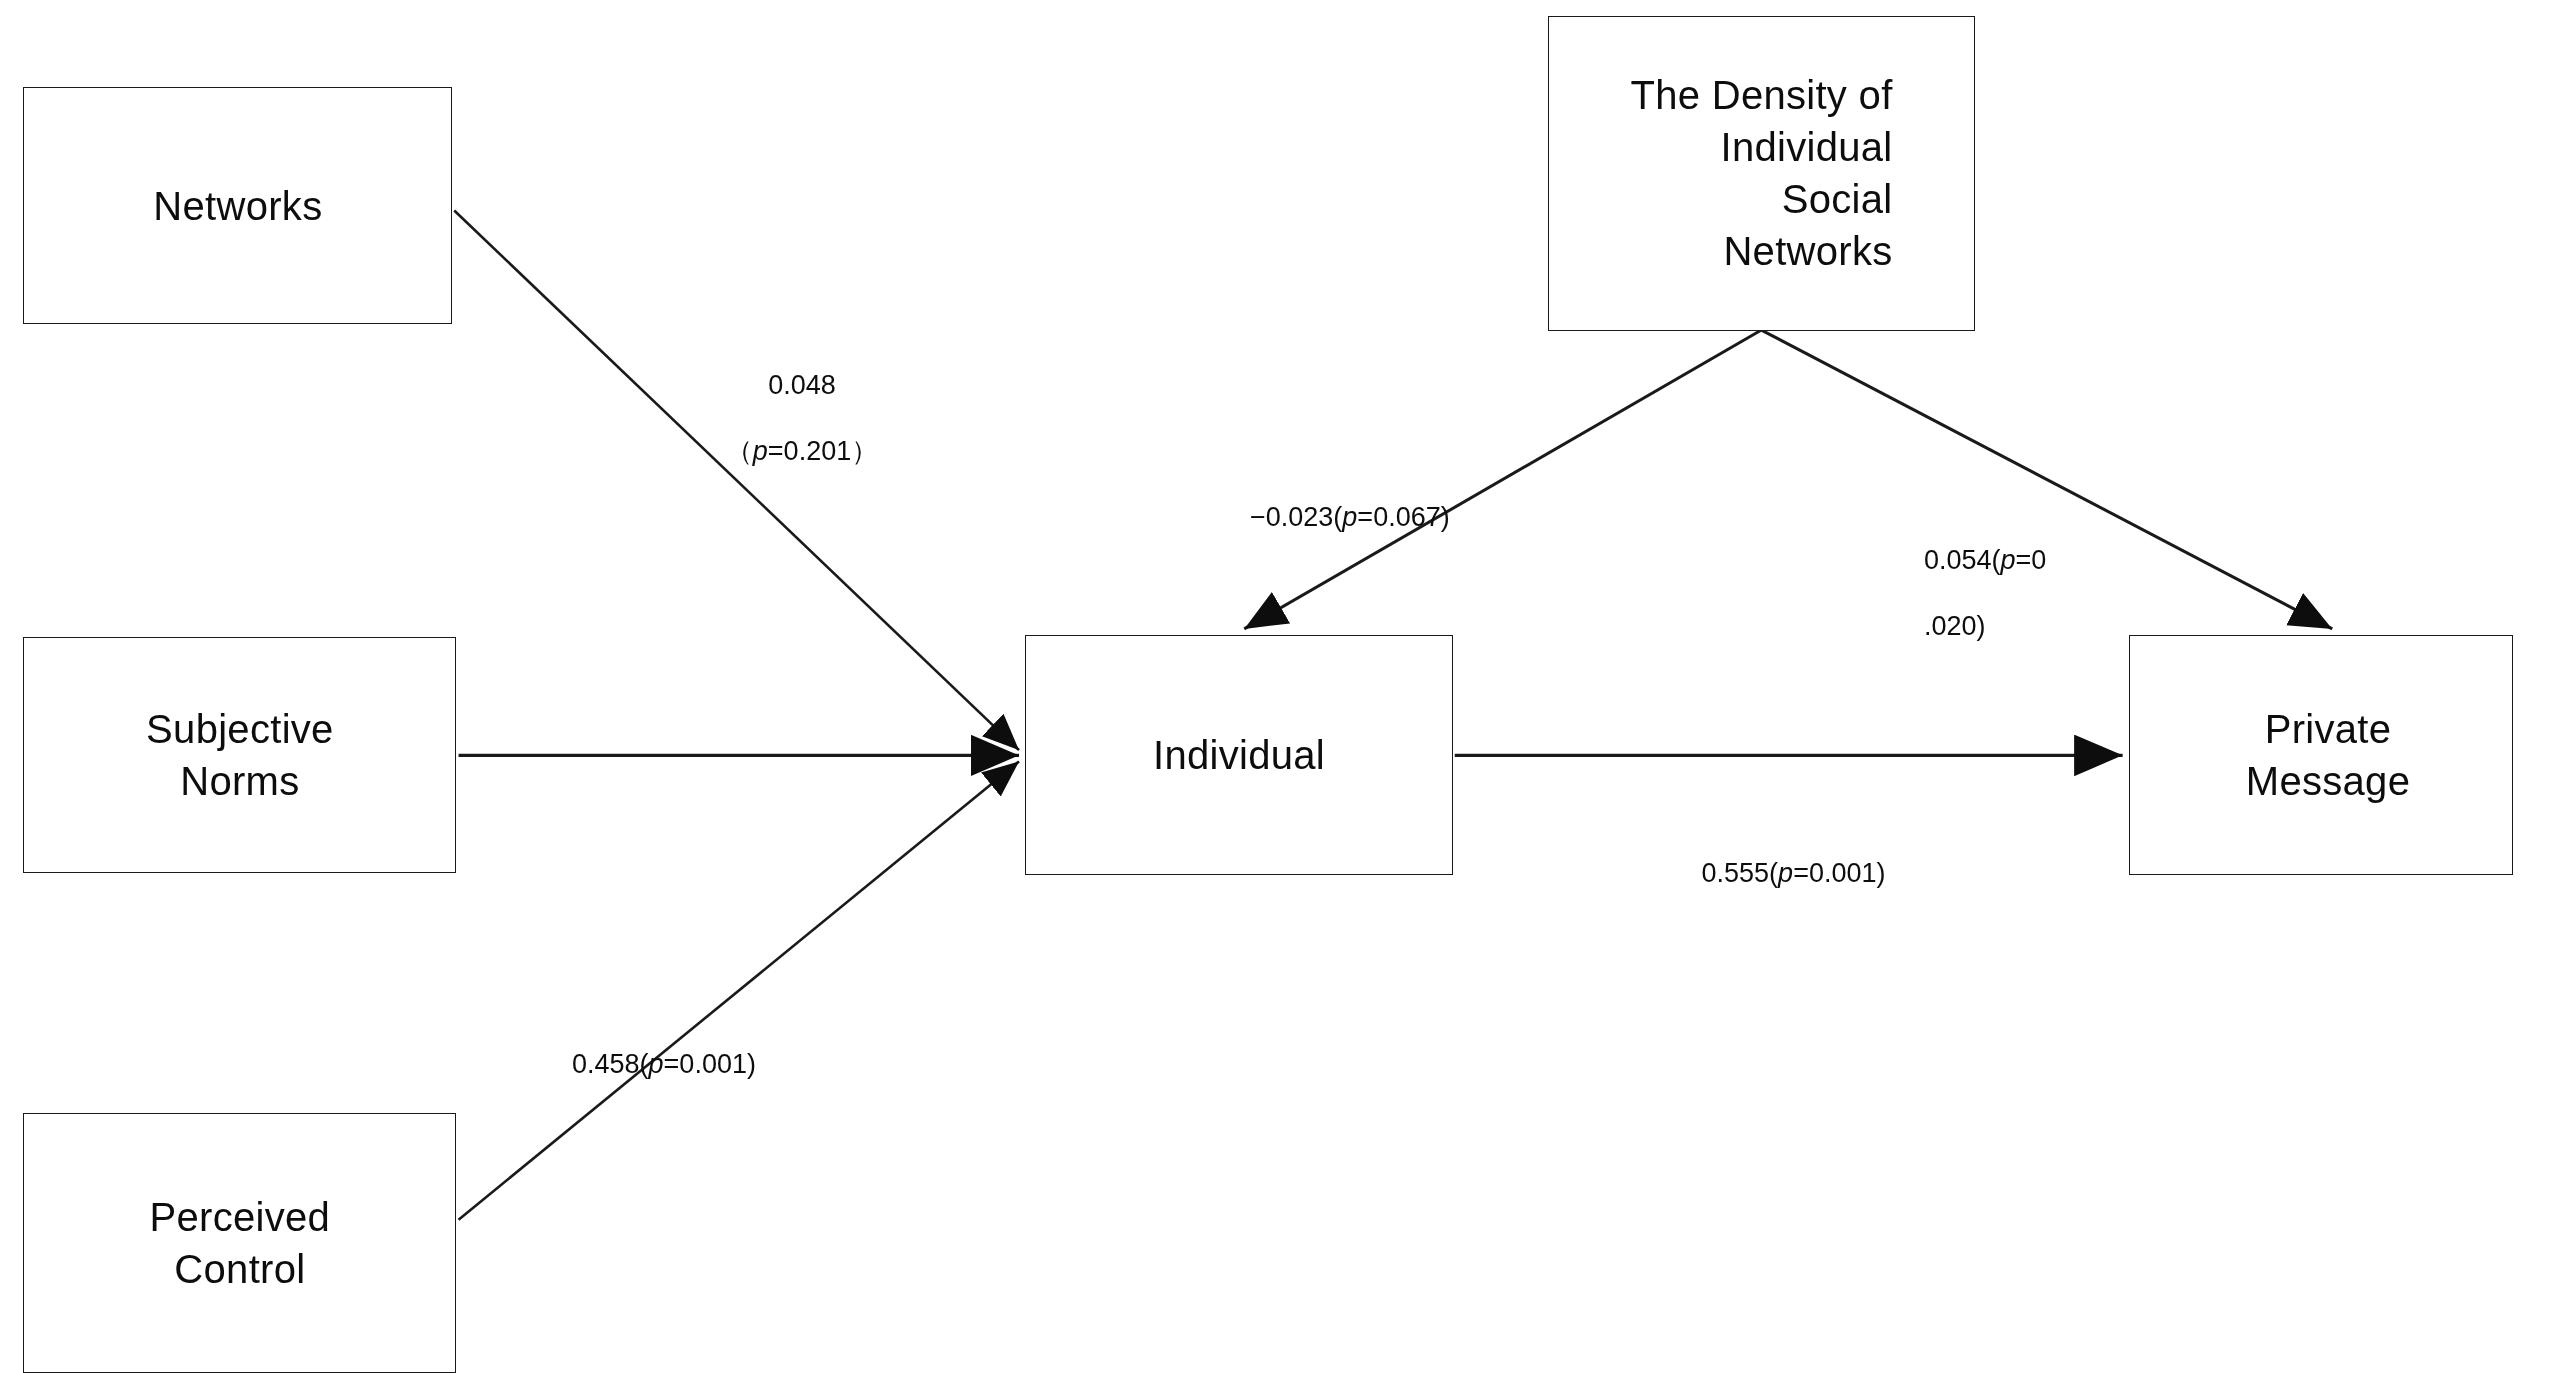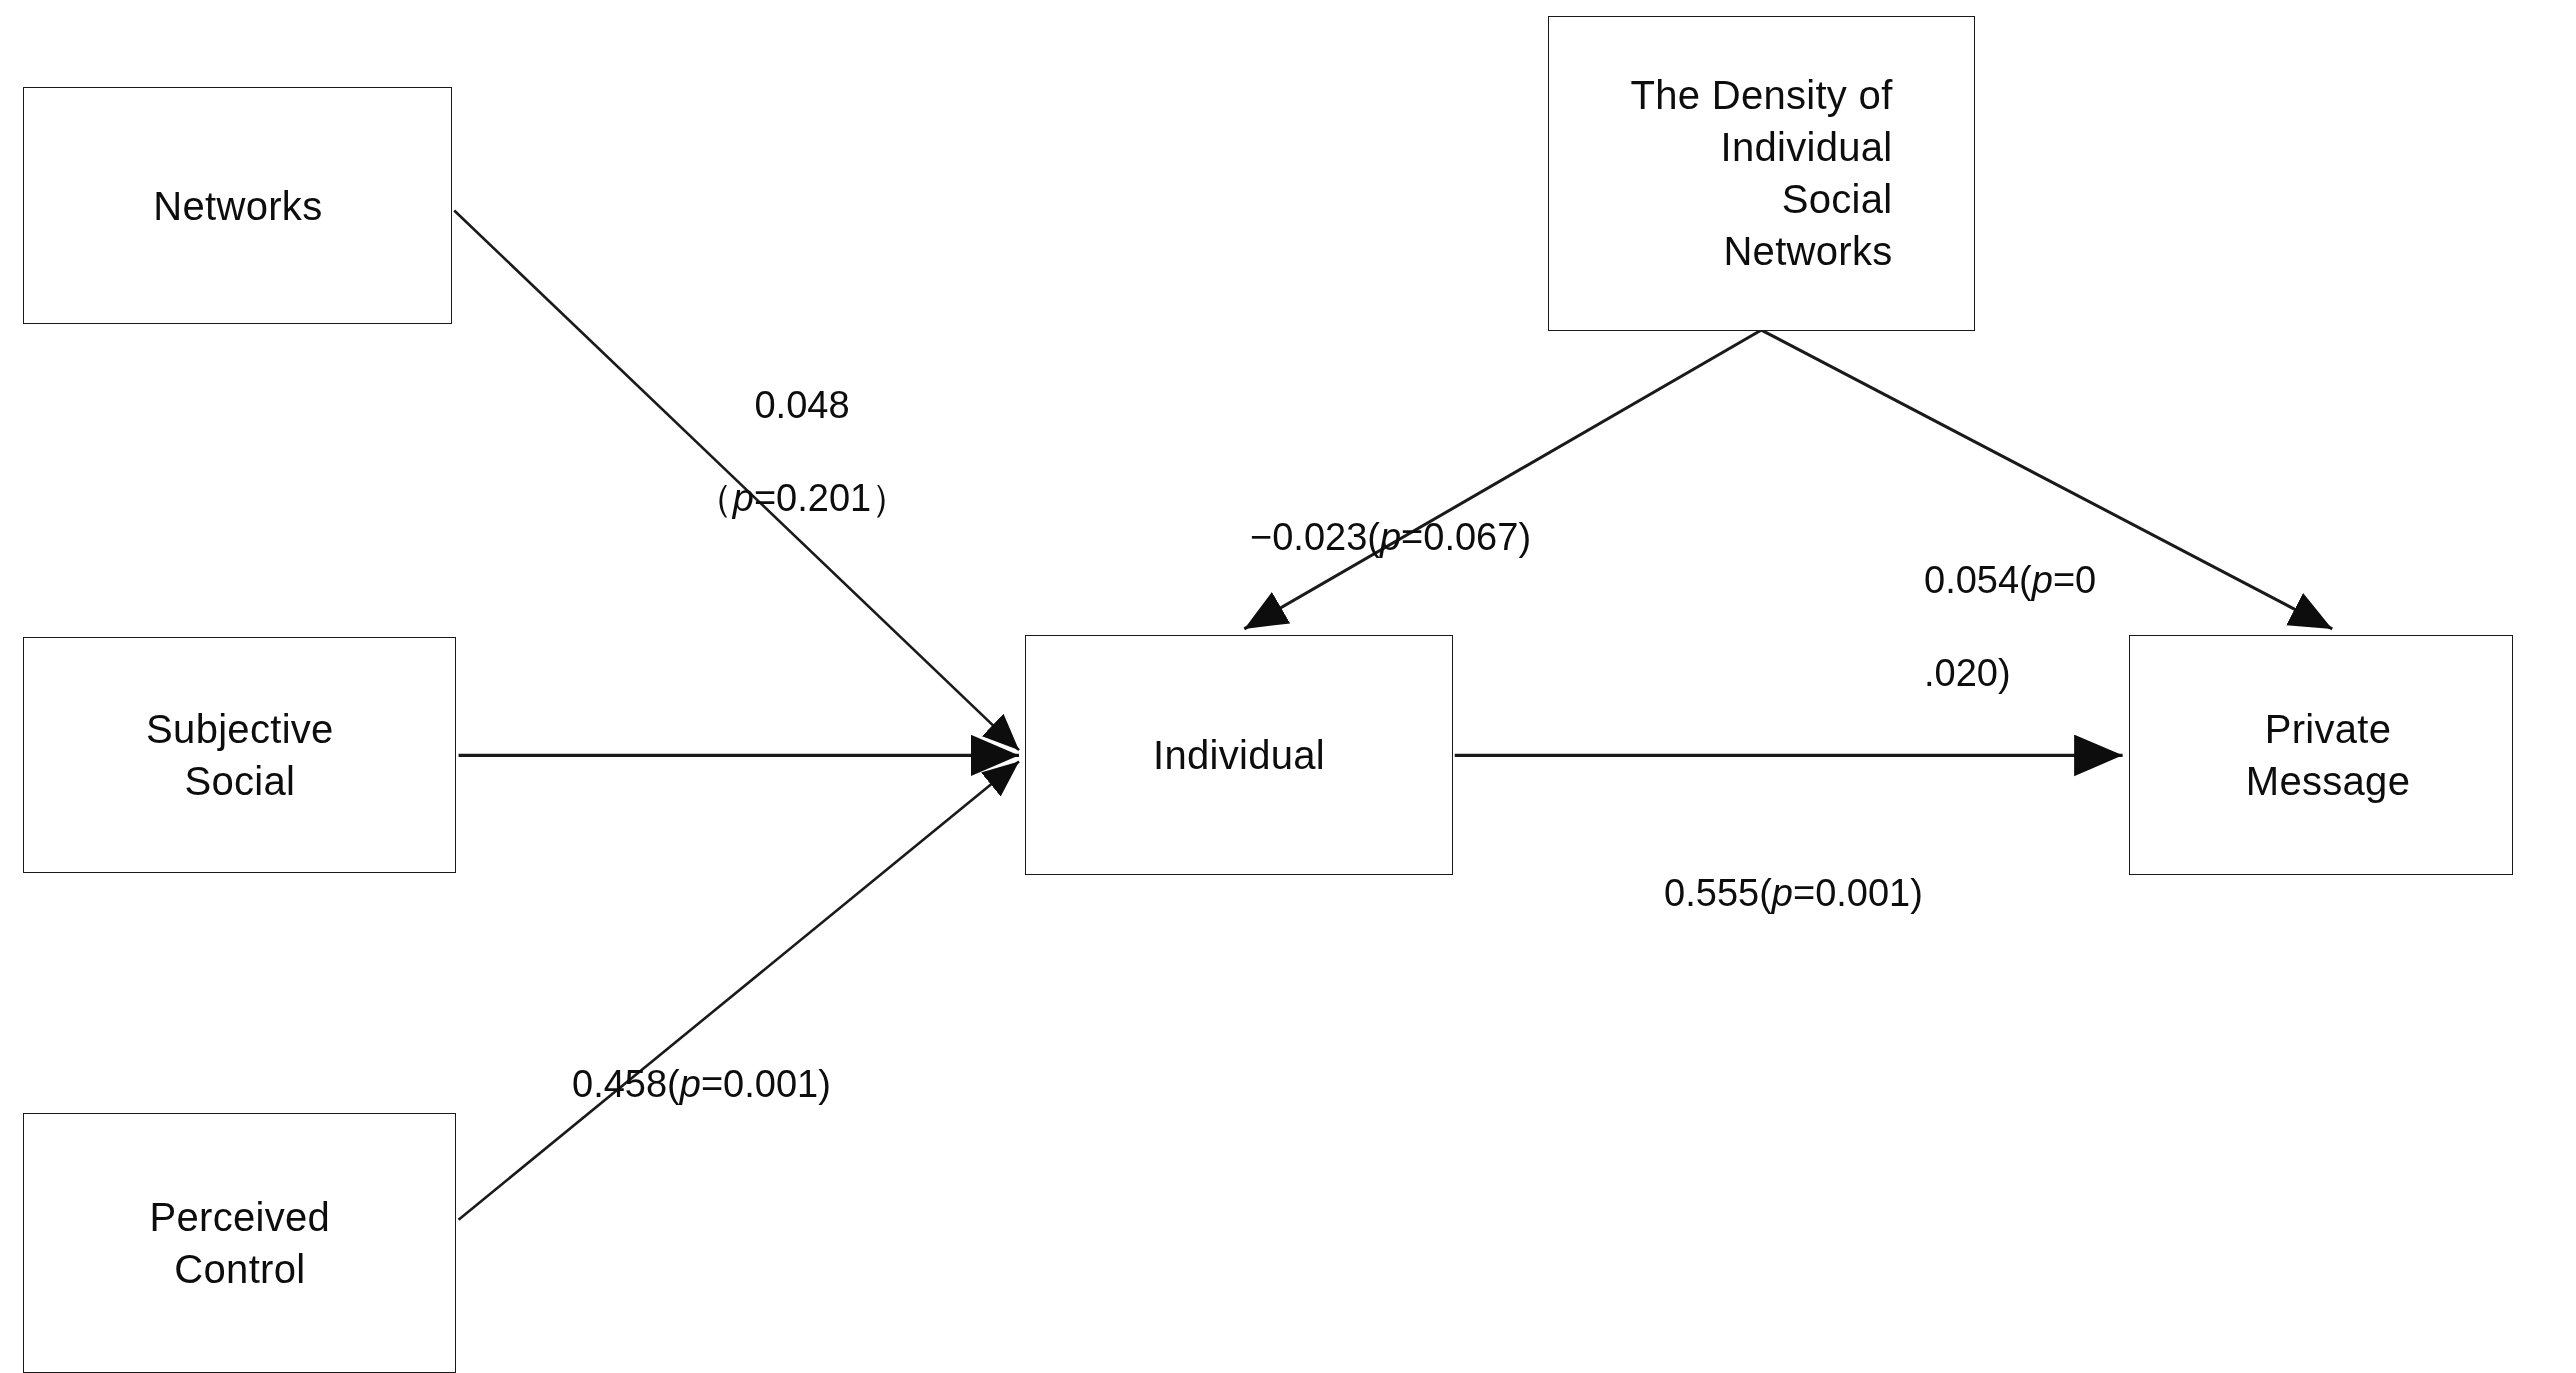"0.048" .edge-label { font-size: 38px -> 27px }
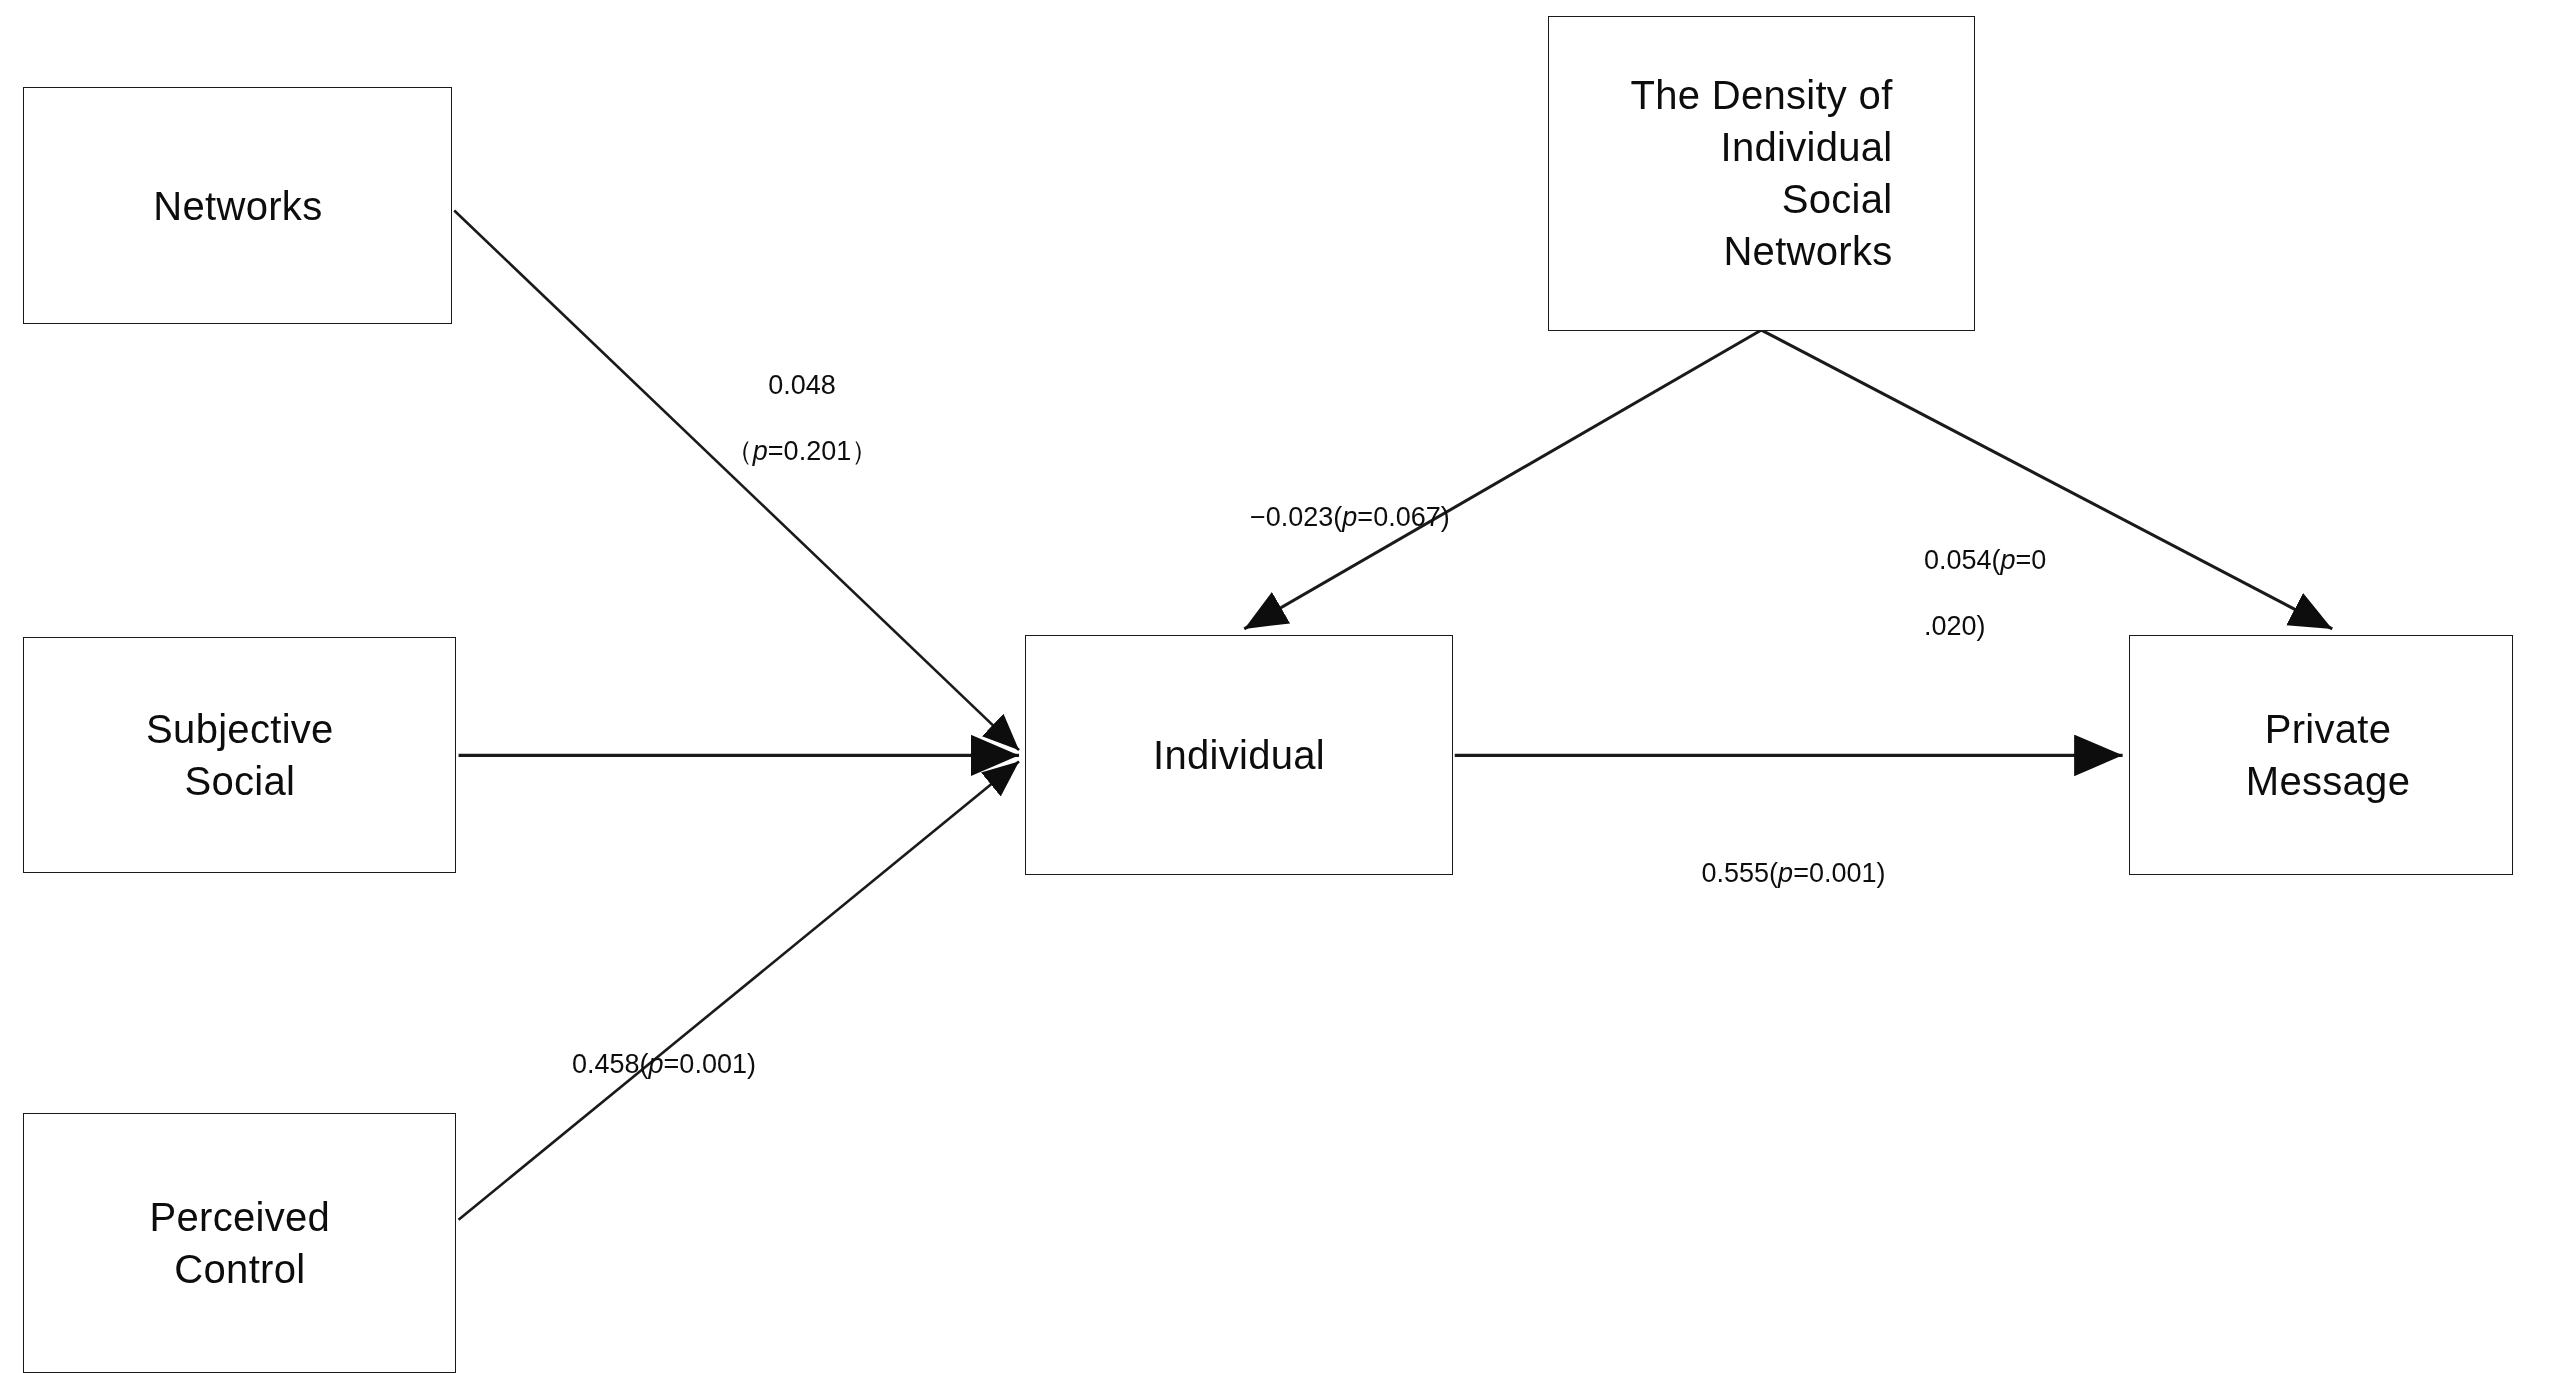"Subjective" span.node-text { text: Social -> Norms }
